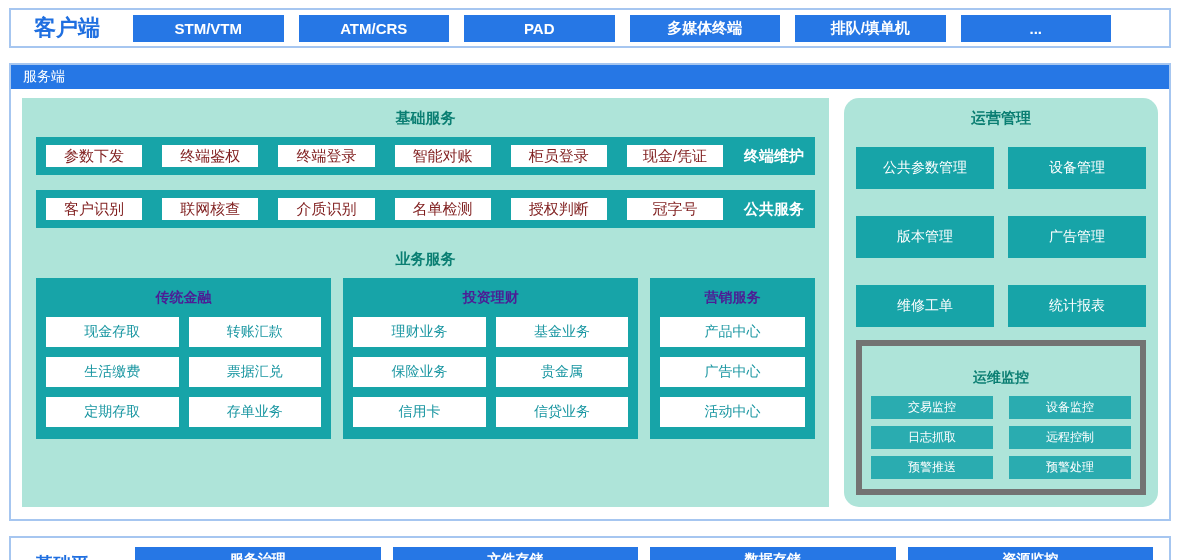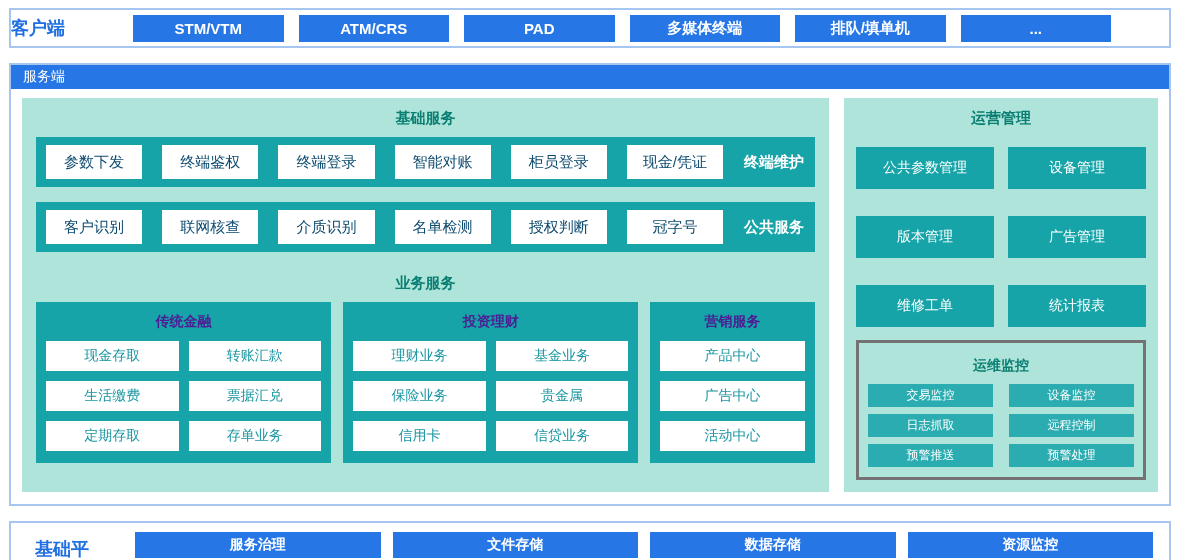"客户端" .client-label { font-size: 18px -> 22px; padding-left: none -> 23px }
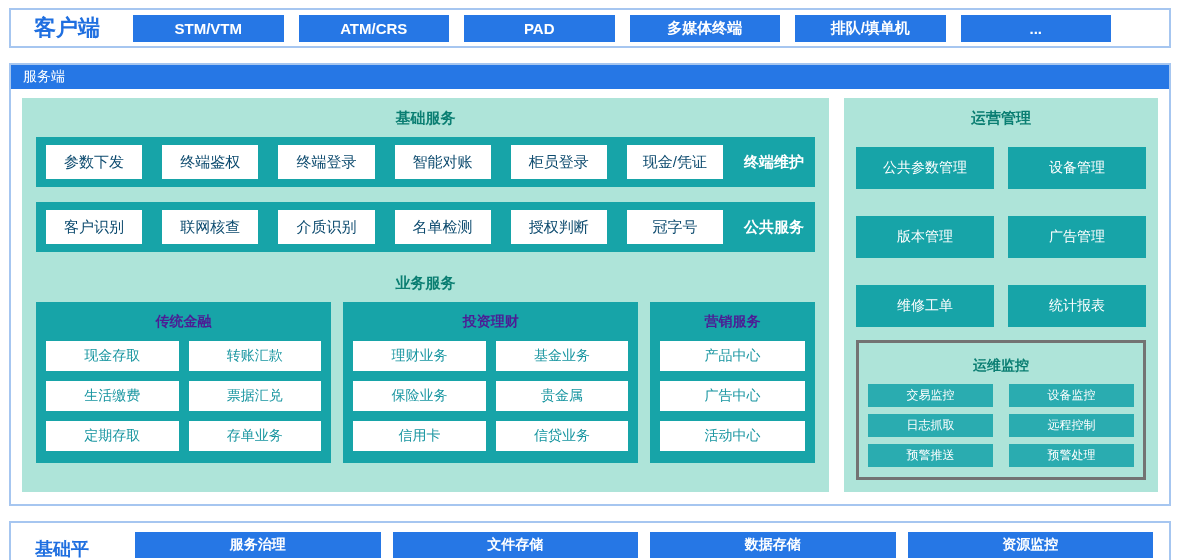"运营管理" .right-panel { border-radius: none -> 15px }
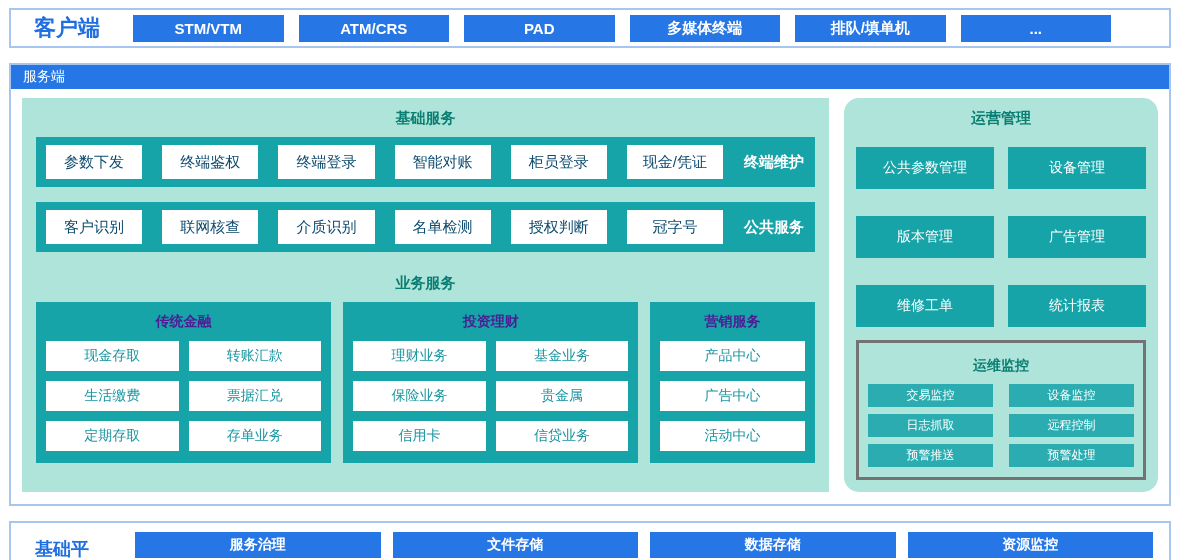"参数下发" .svc-box { color: #0c4a6e -> #7f1d1d; height: 34px -> 22px }
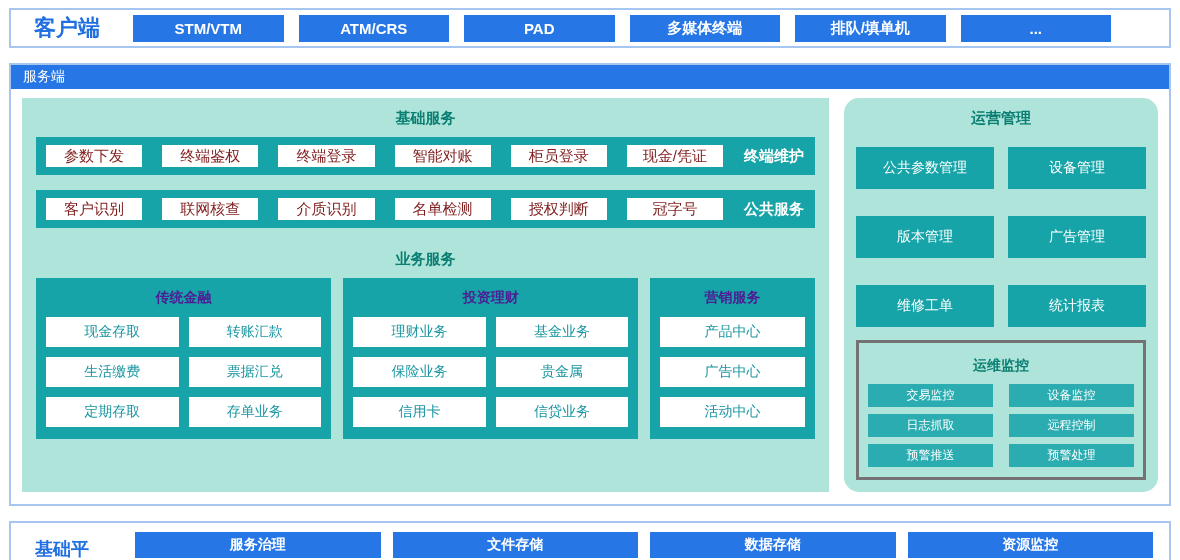"运维监控" .monitor-panel { border: 3px solid #737373 -> 6px solid #737373; padding: 8px 9px 10px -> 17px 9px 10px }
